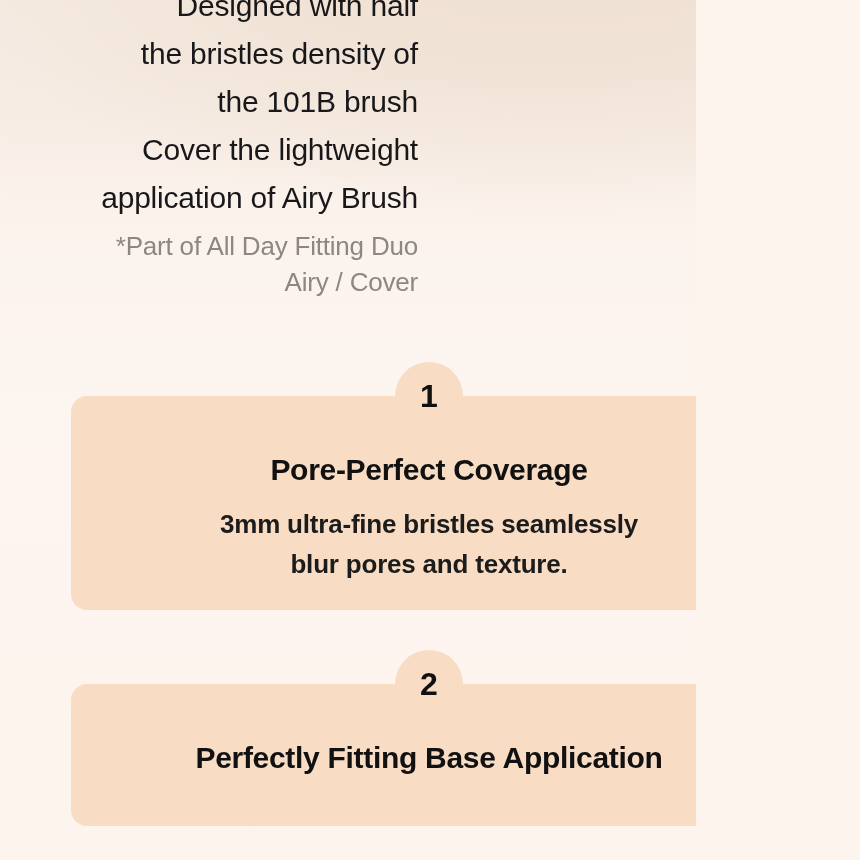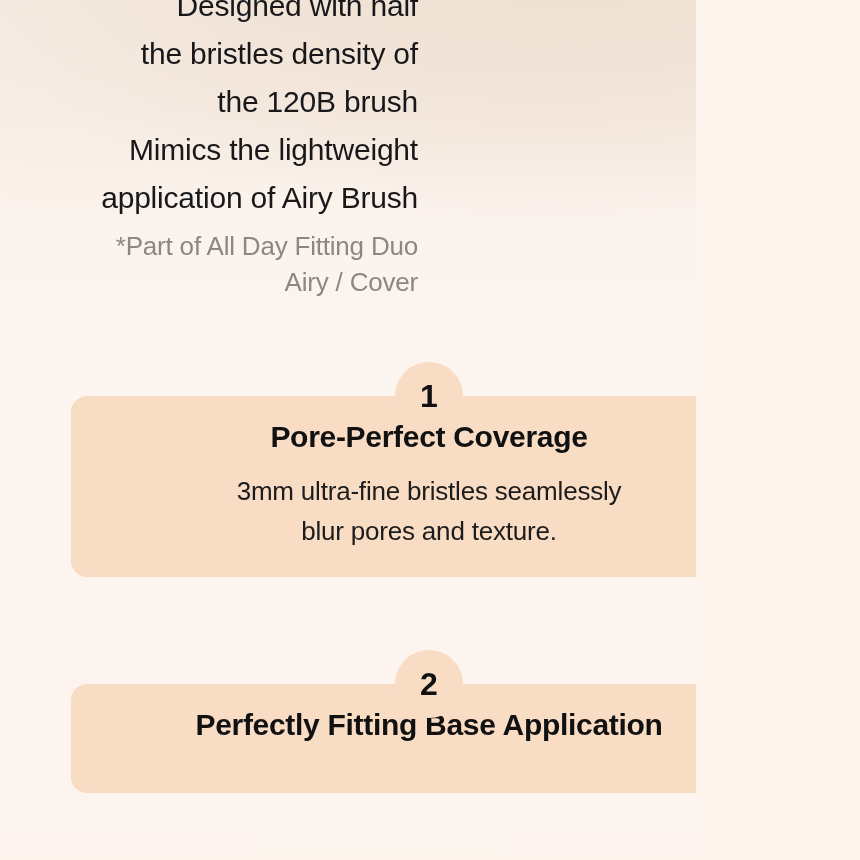"the 120B brush" div.intro-line { text: 120B -> 101B }
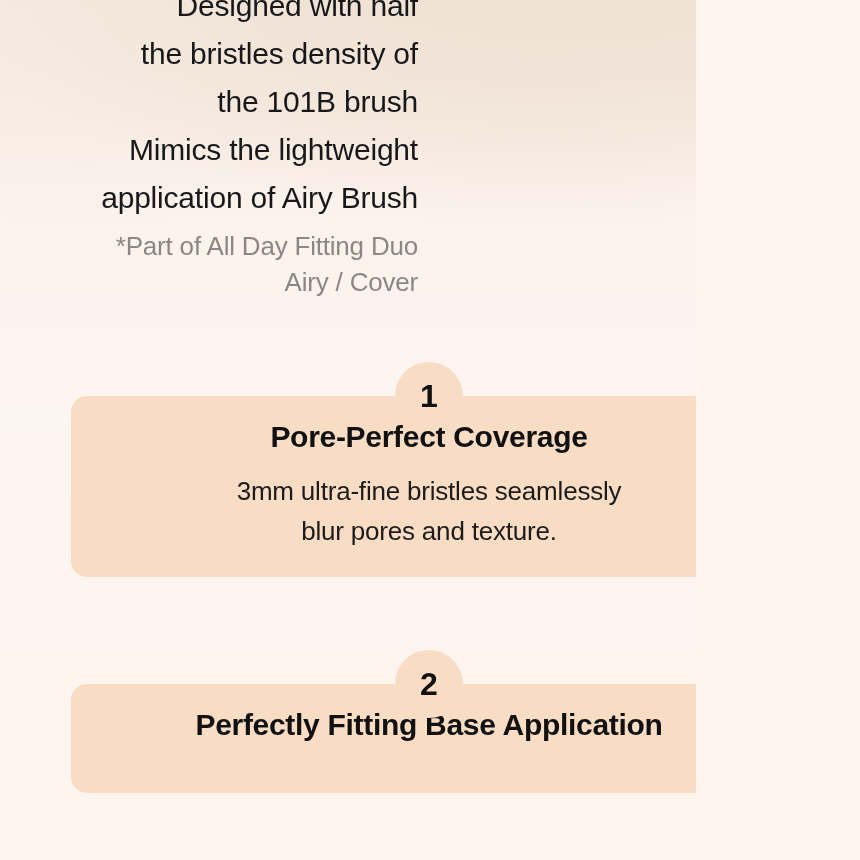"Mimics the lightweight" div.intro-line { text: Mimics -> Cover }
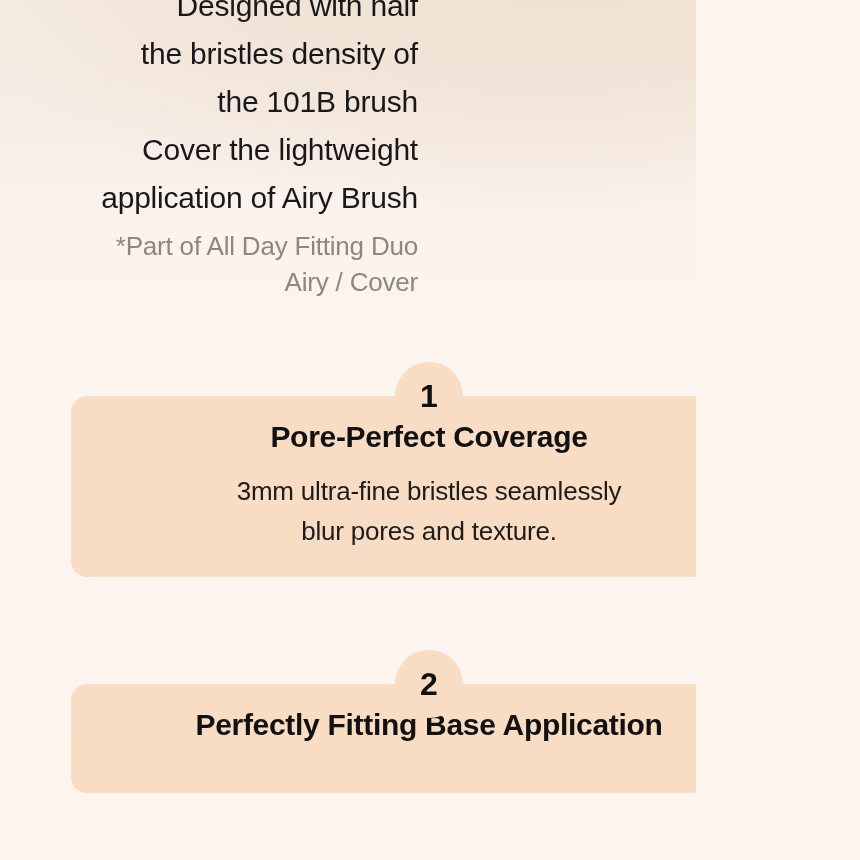"Pore-Perfect Coverage" .card { padding: 23px 24px 26px 24px -> 56px 24px 26px 24px }
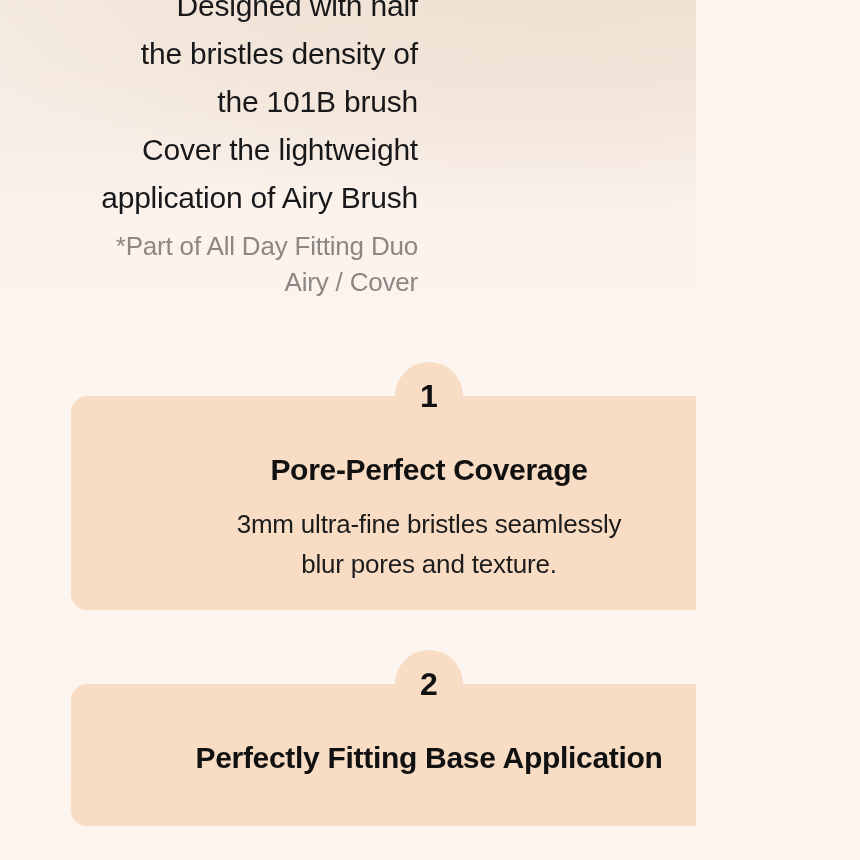"3mm ultra-fine bristles seamlessly" .card-desc .nl { font-weight: none -> bold }
